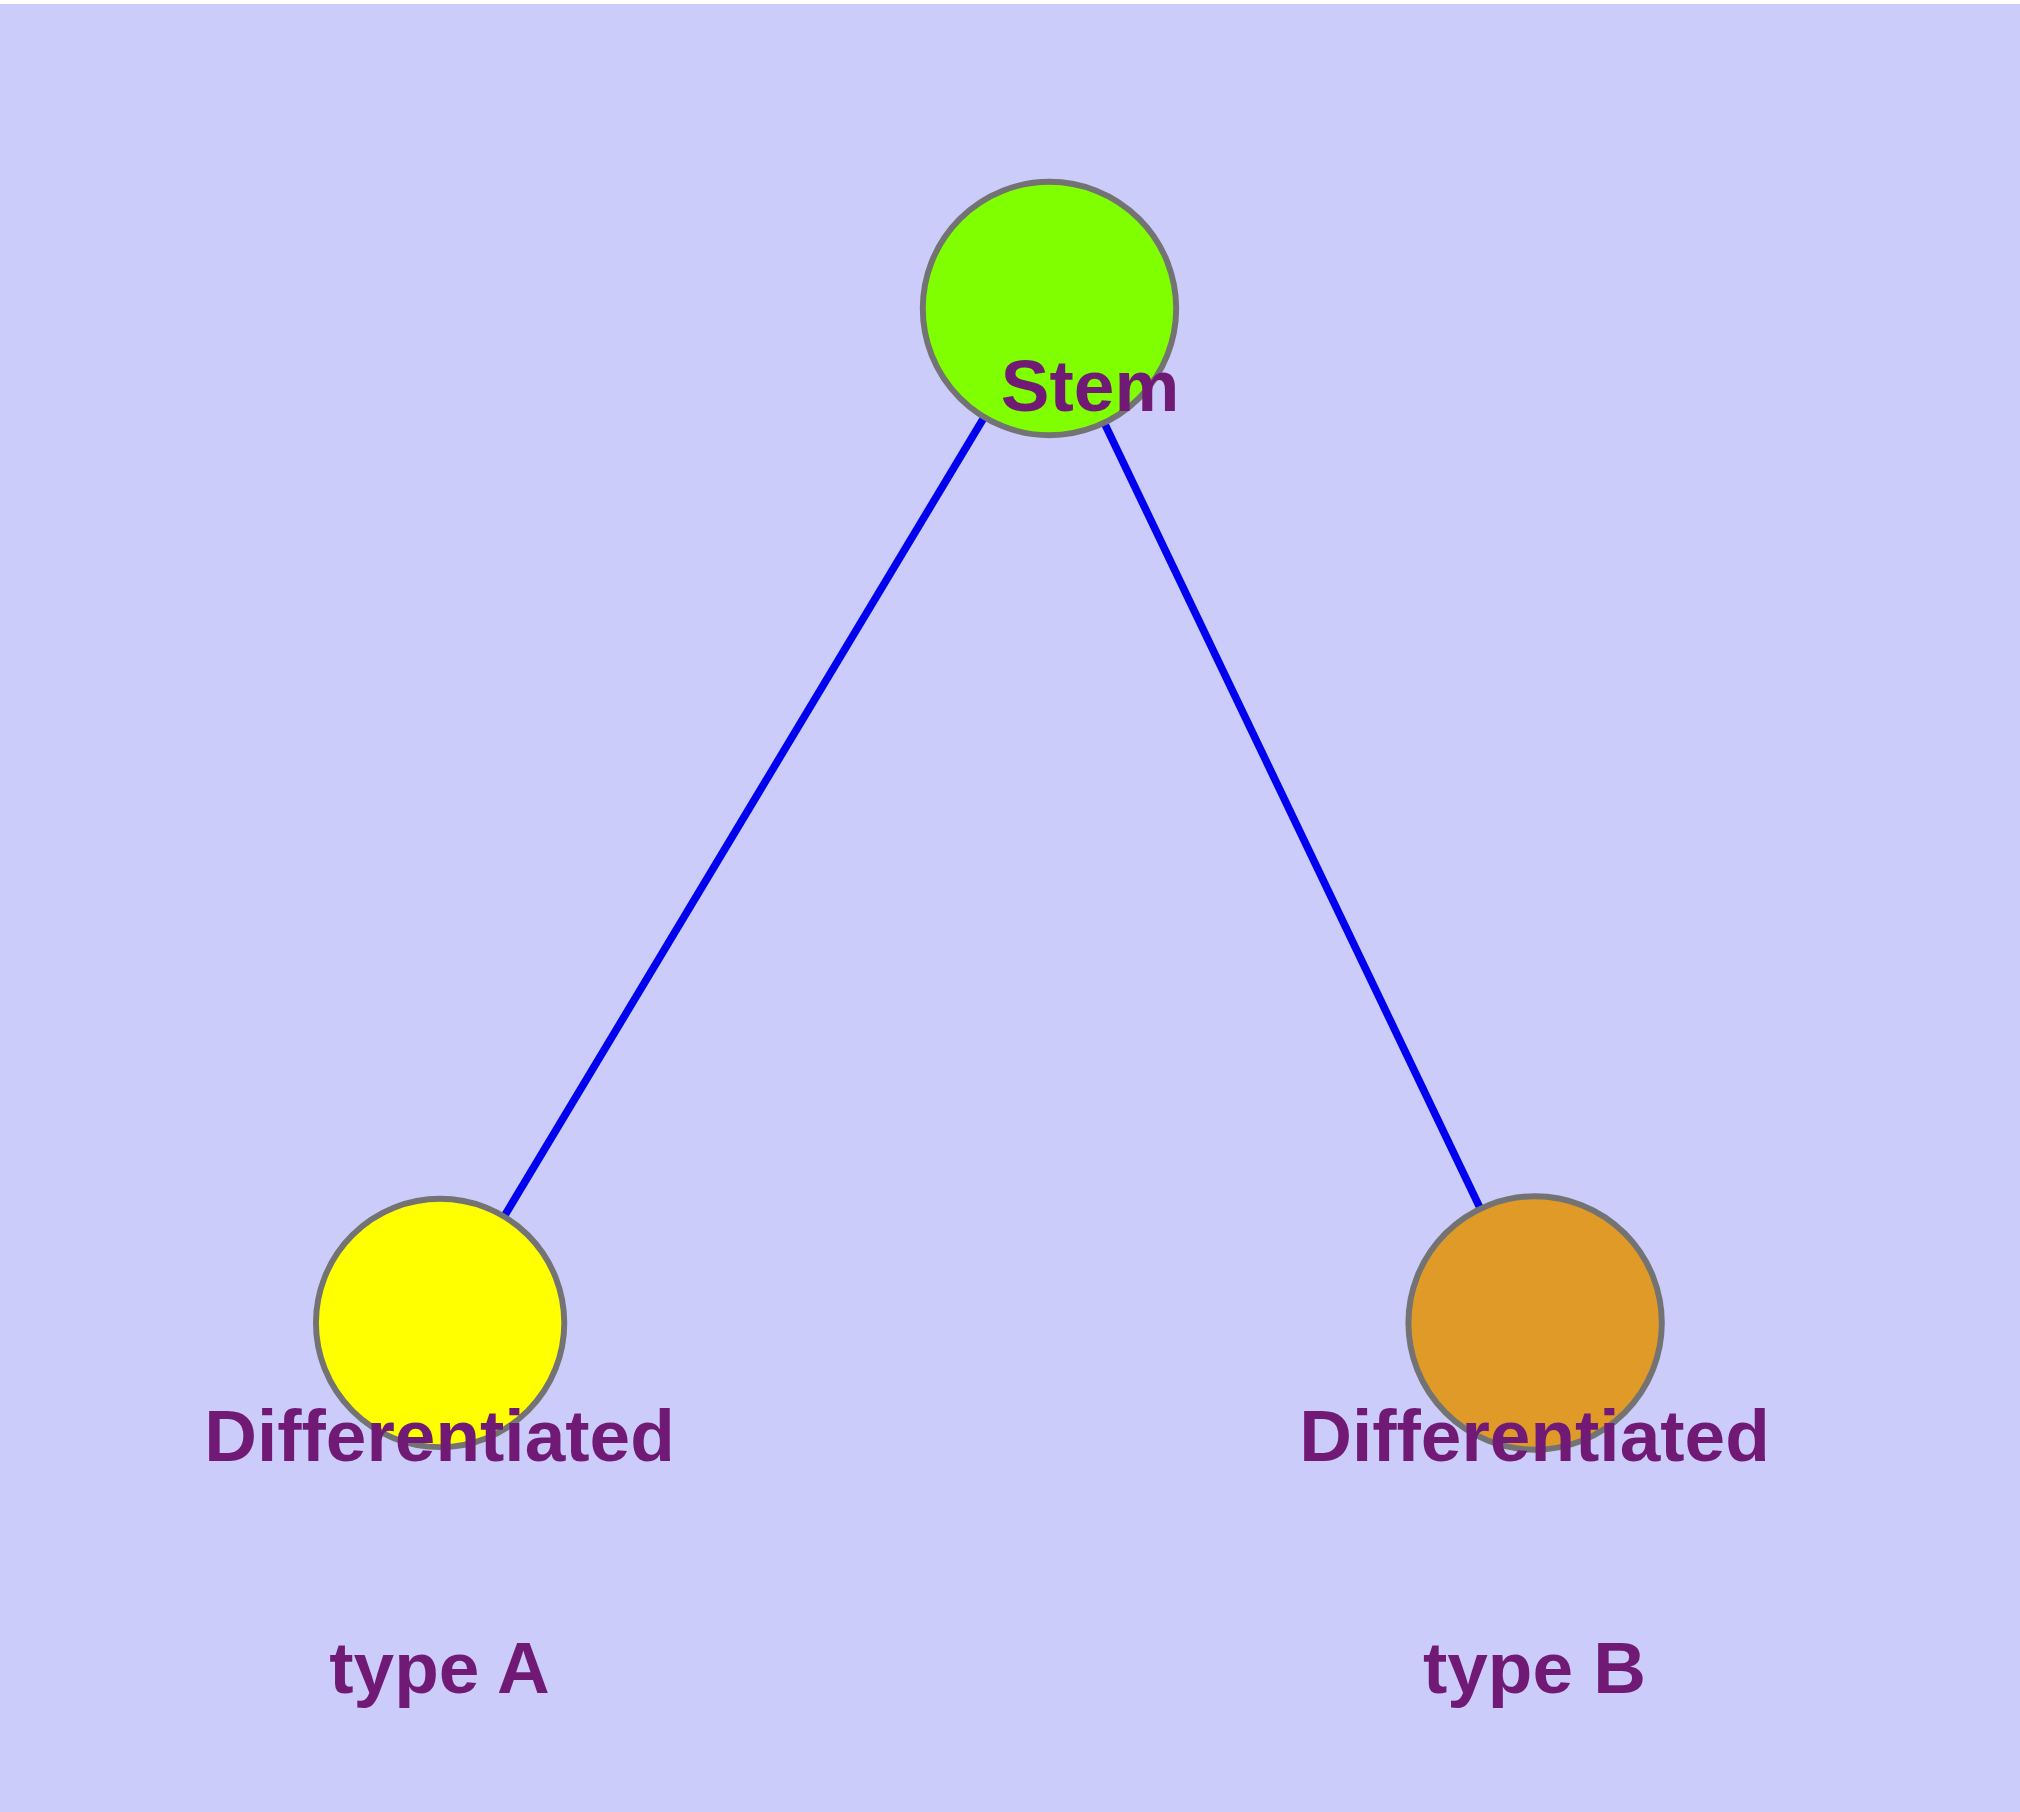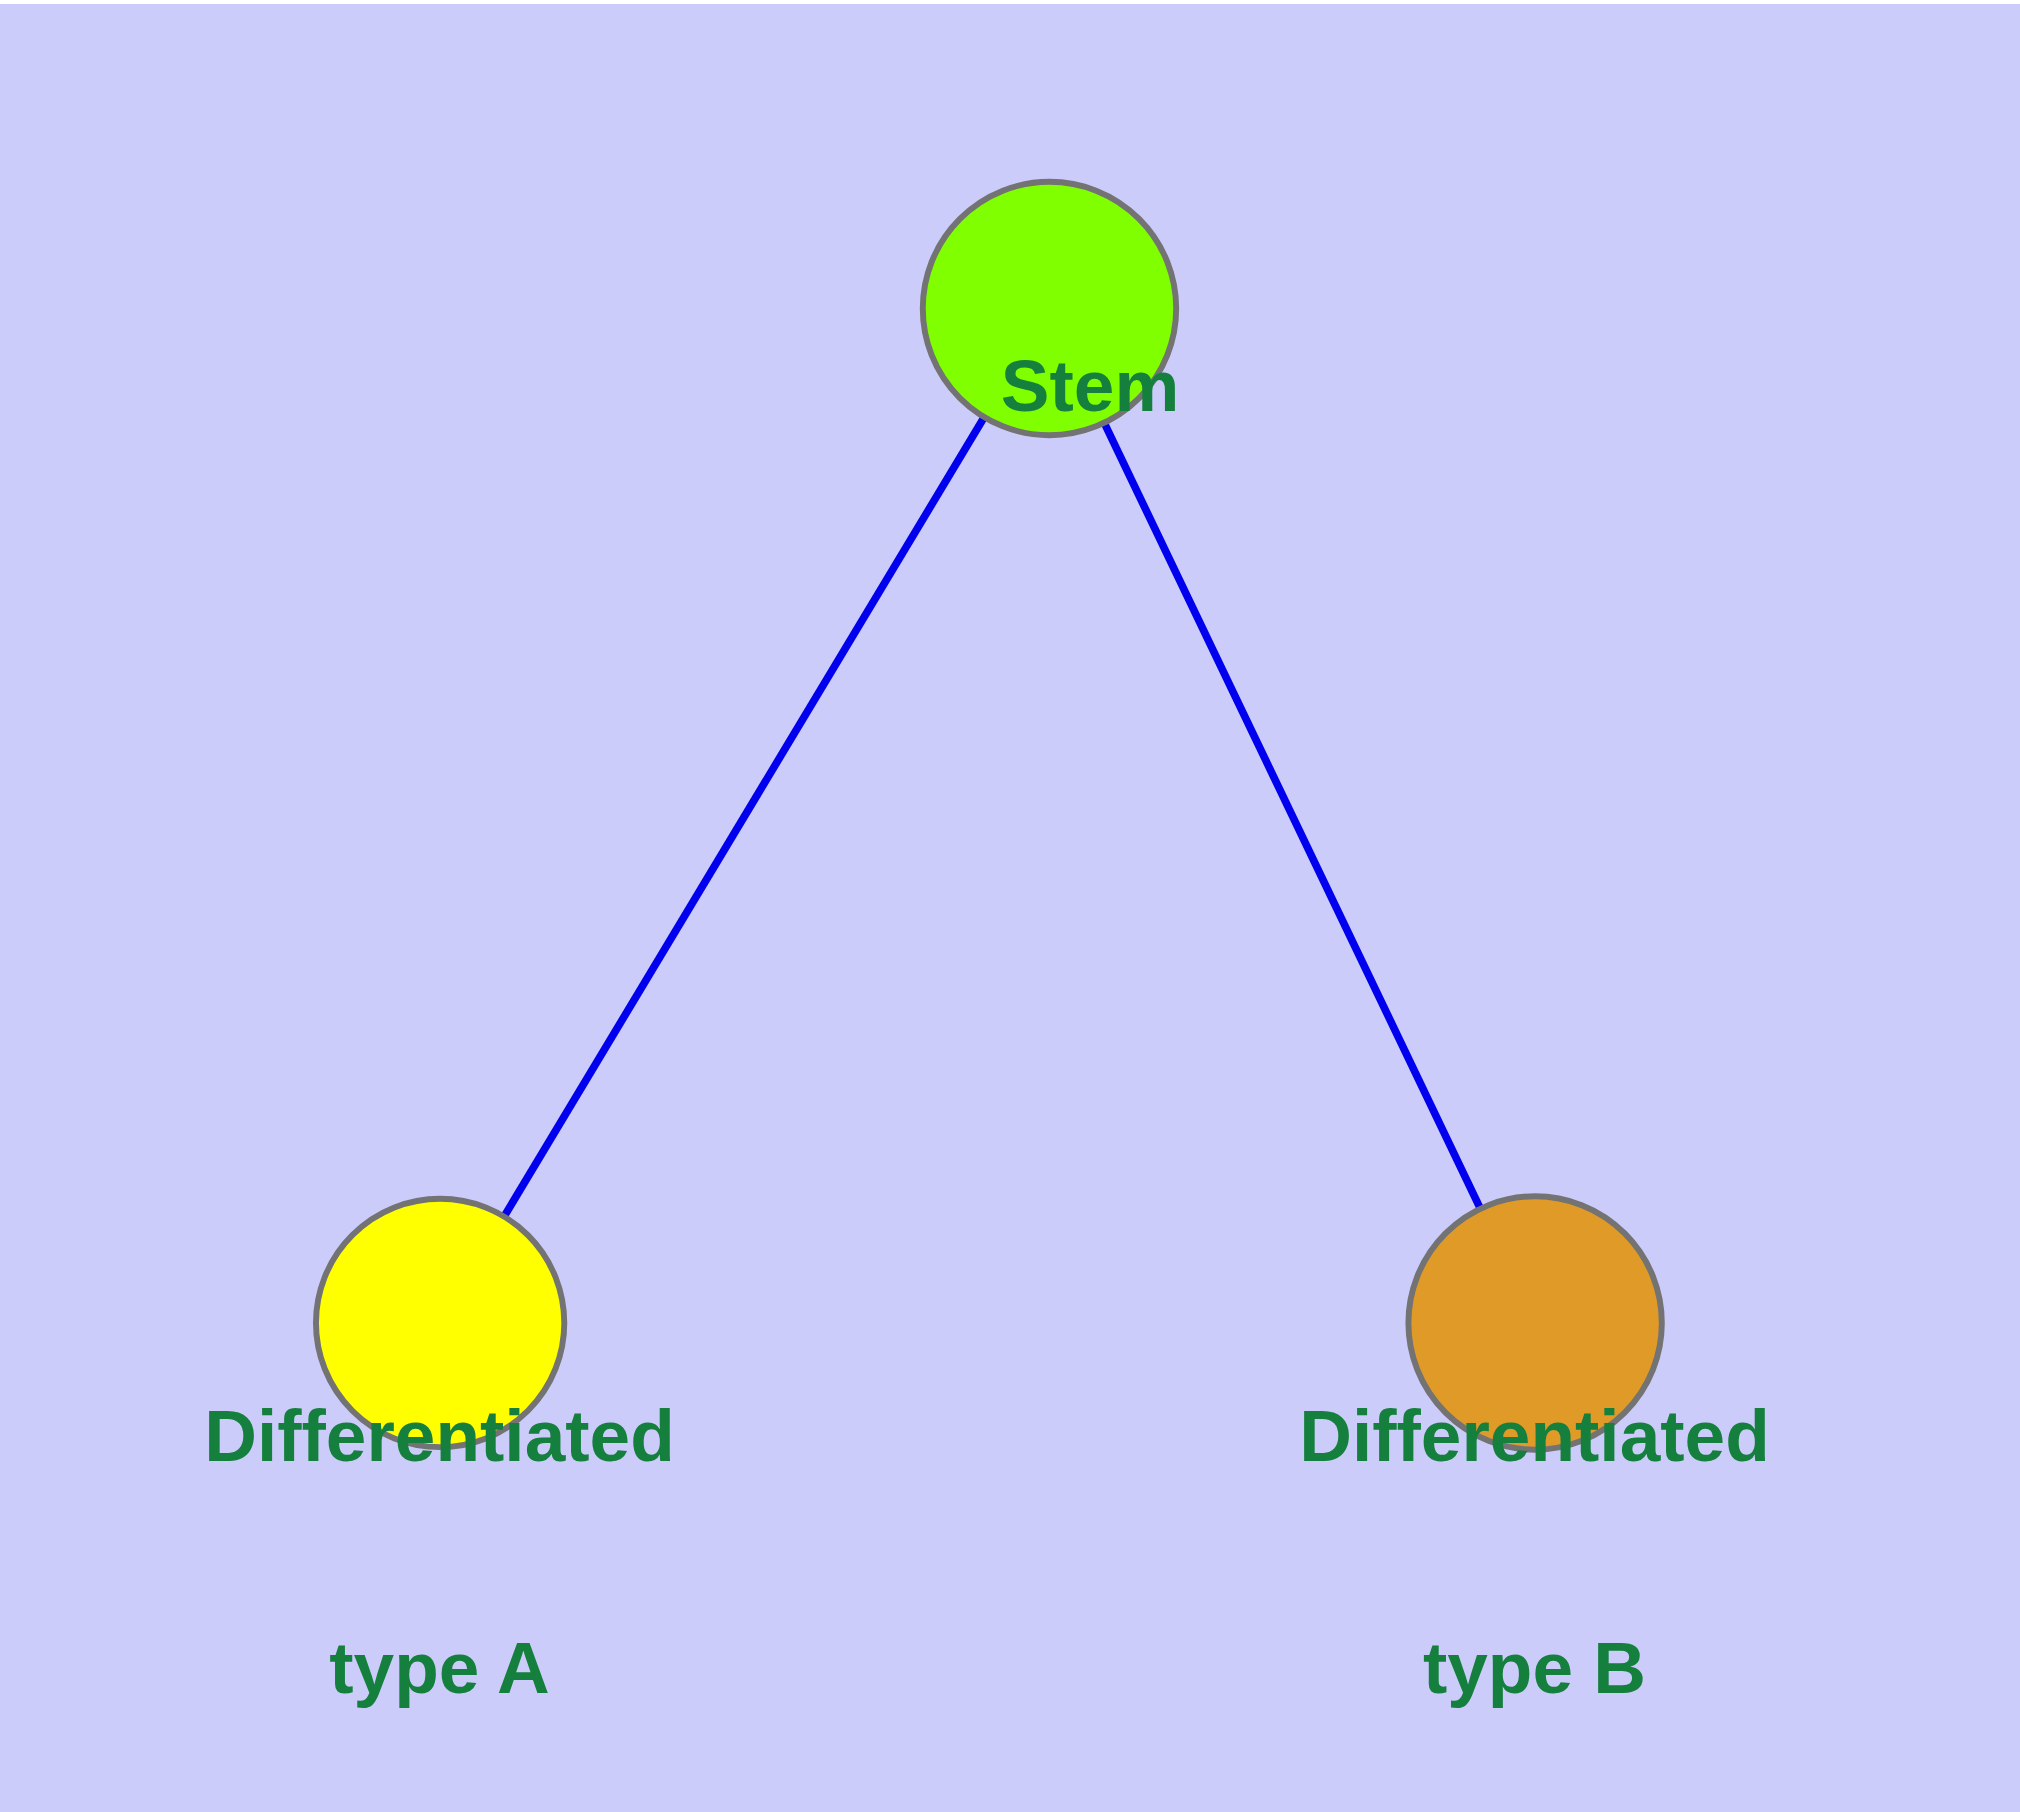"Stem" .node-label { color: #15803d -> #701a75 }
